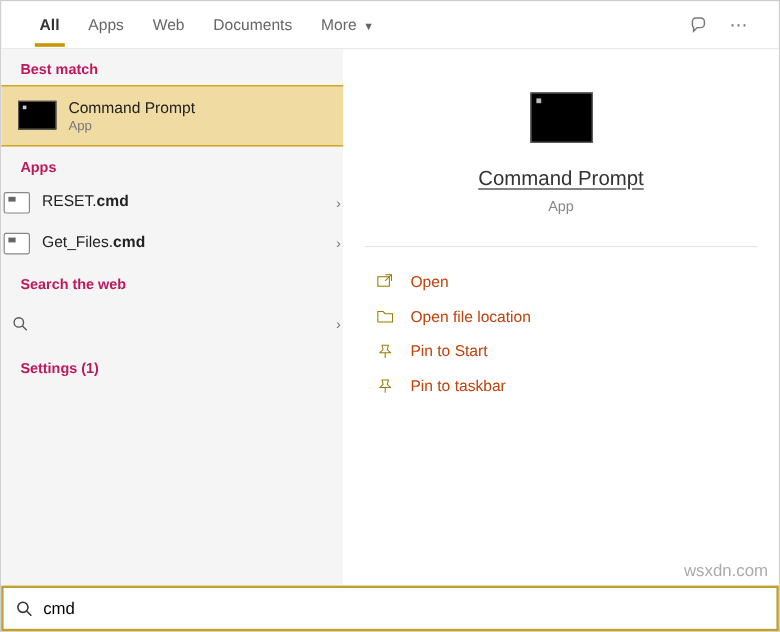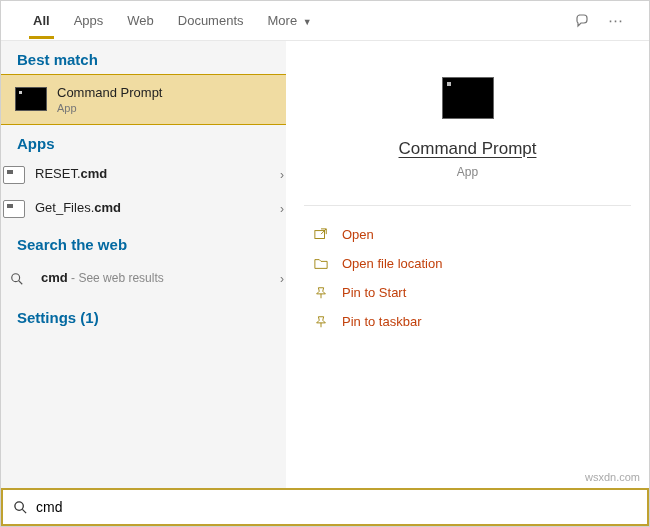"Best match" .section-label { color: #0369a1 -> #be185d; font-size: 15px -> 12px }
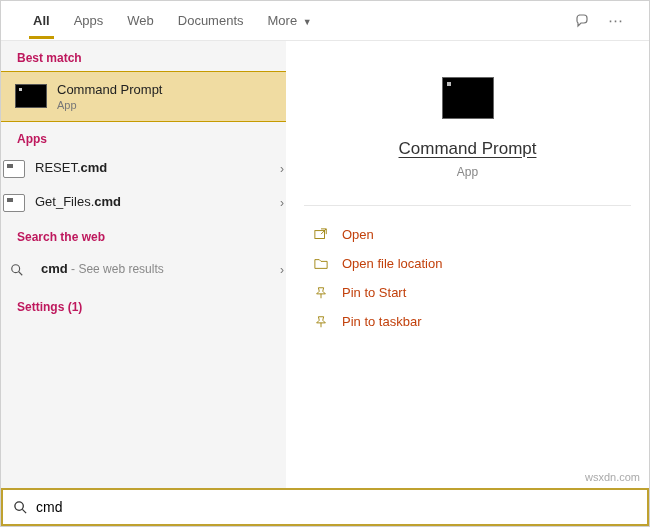"cmd - See web results" div.result-title { html: <div><b>cmd</b><span> - See web results</span></div> -> none }
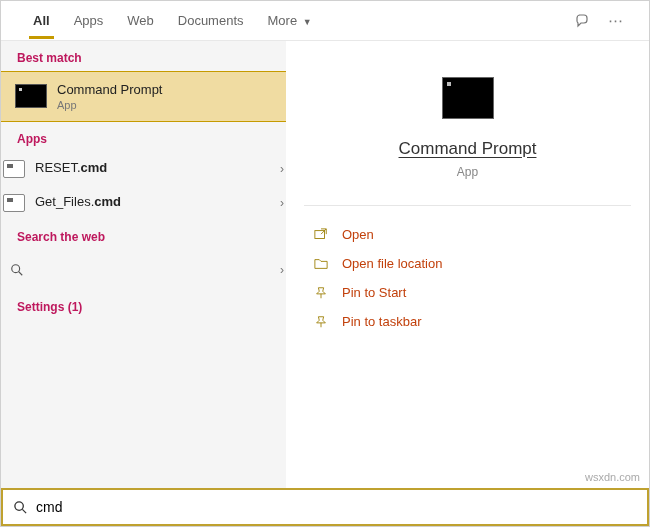"wsxdn.com" .watermark { font-size: 11px -> 14px }
